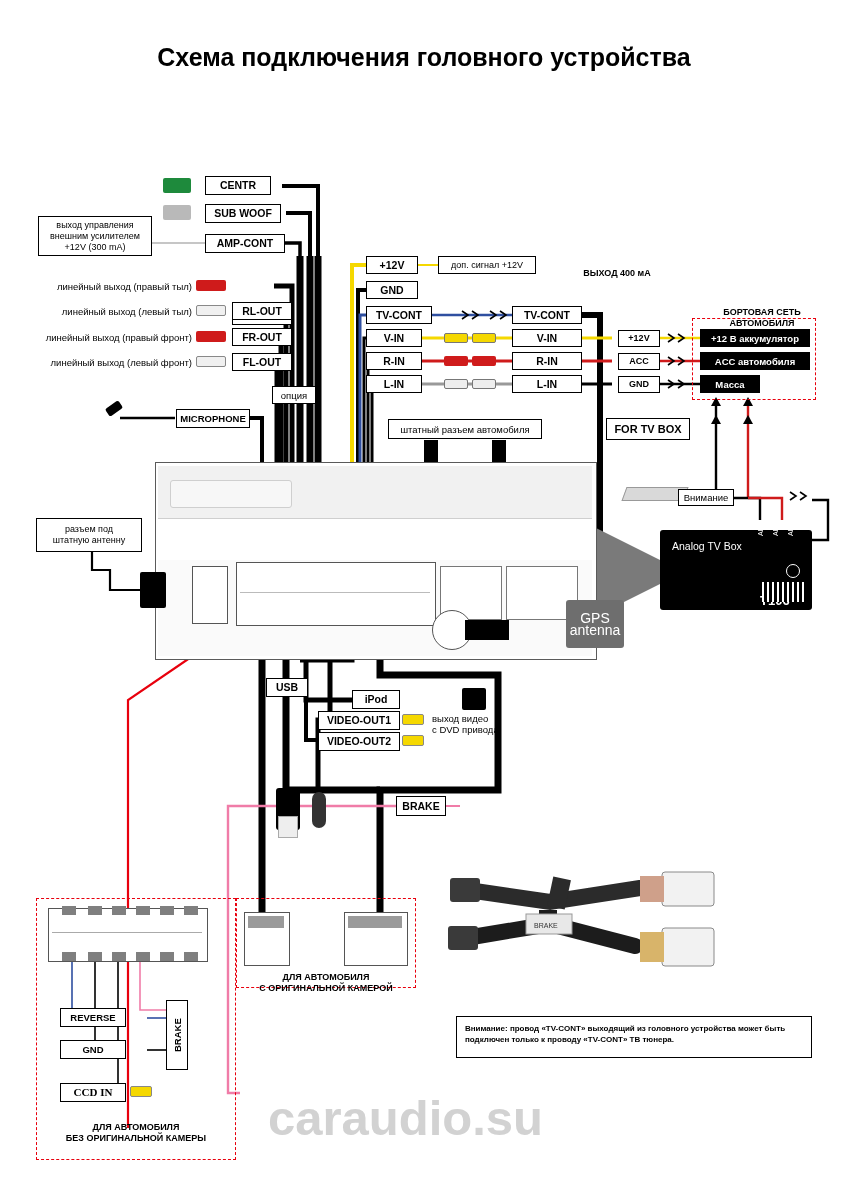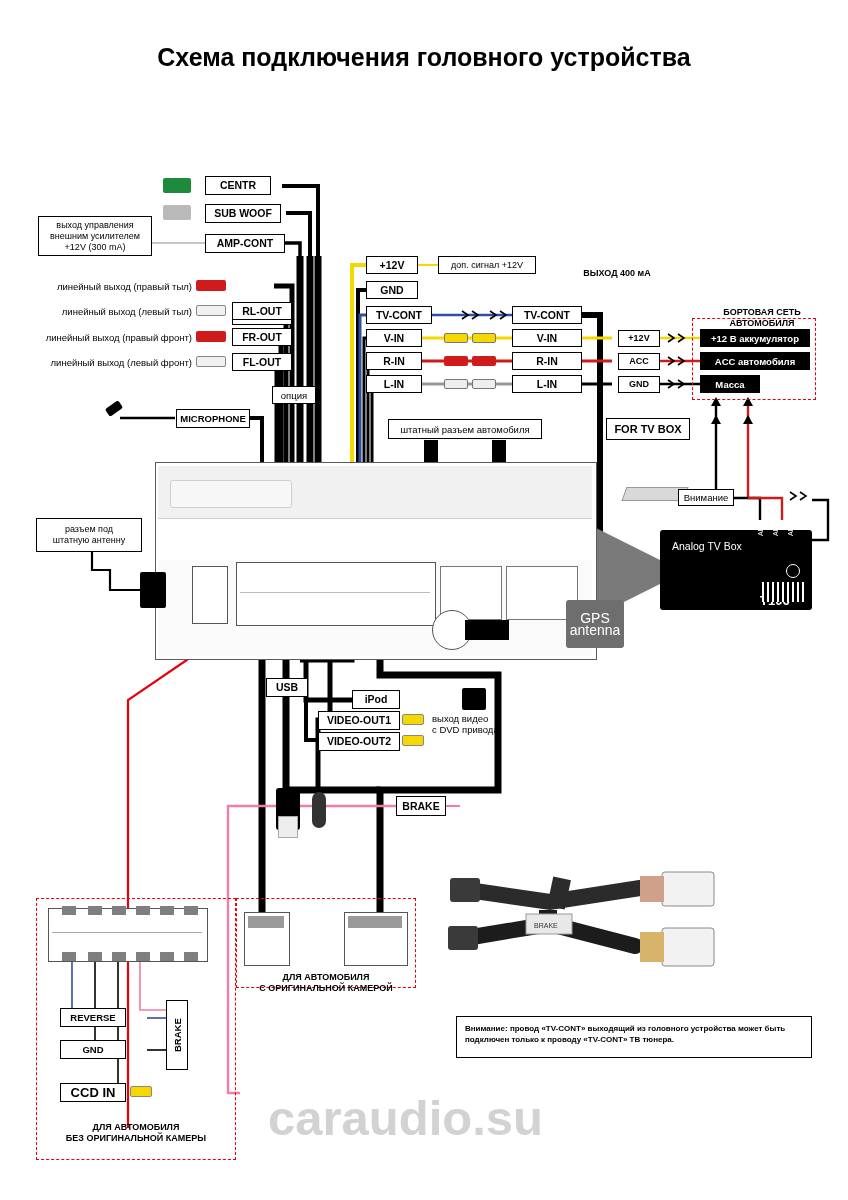"CCD IN" div.box { font-family: none -> Liberation Serif, serif; font-size: 13px -> 11px }
